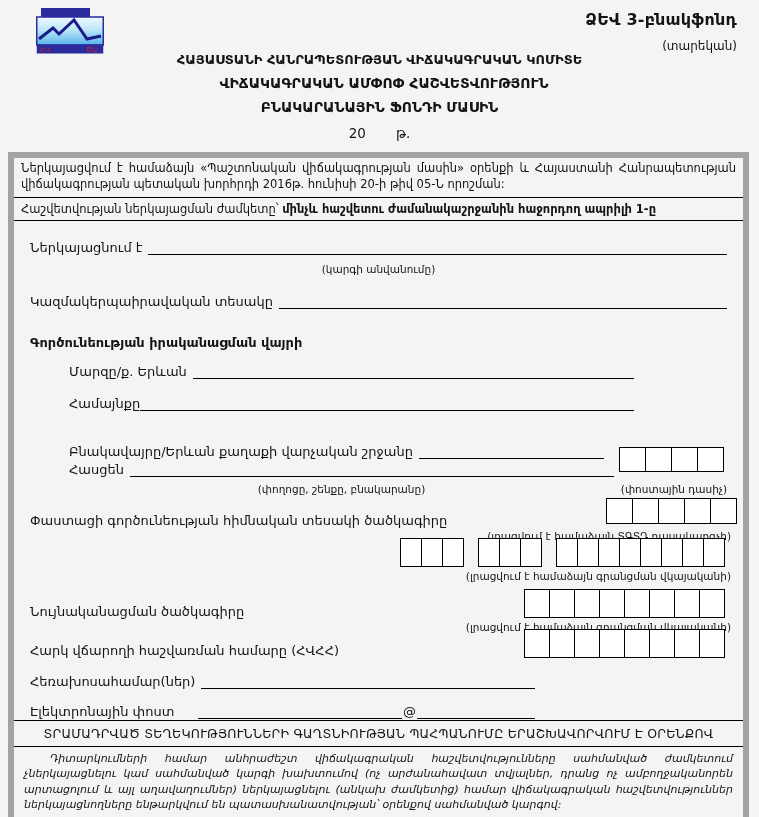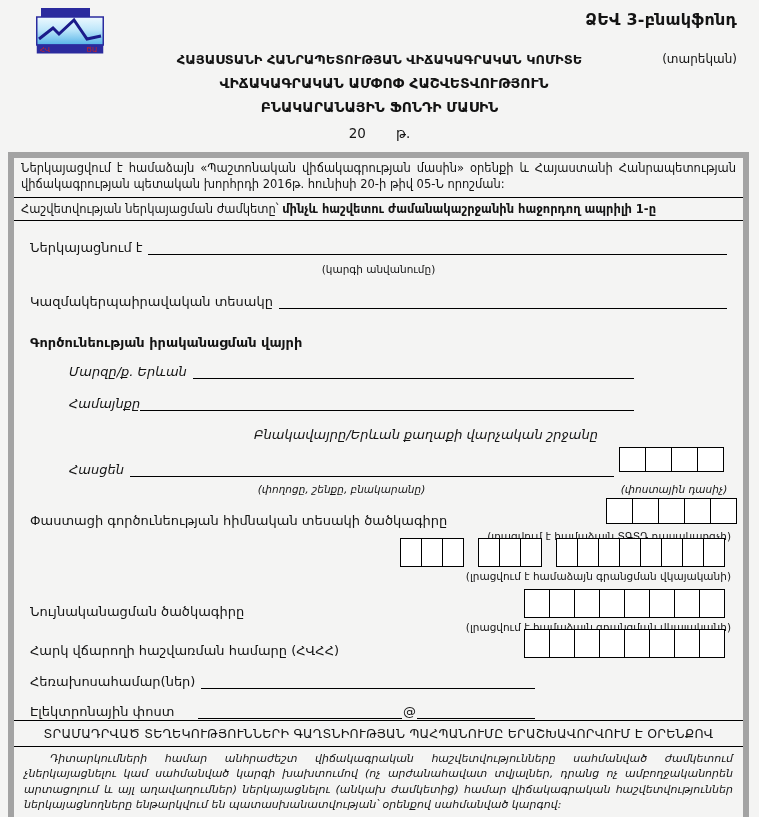"(տարեկան)" .periodicity { margin-top: 23px -> 10px }
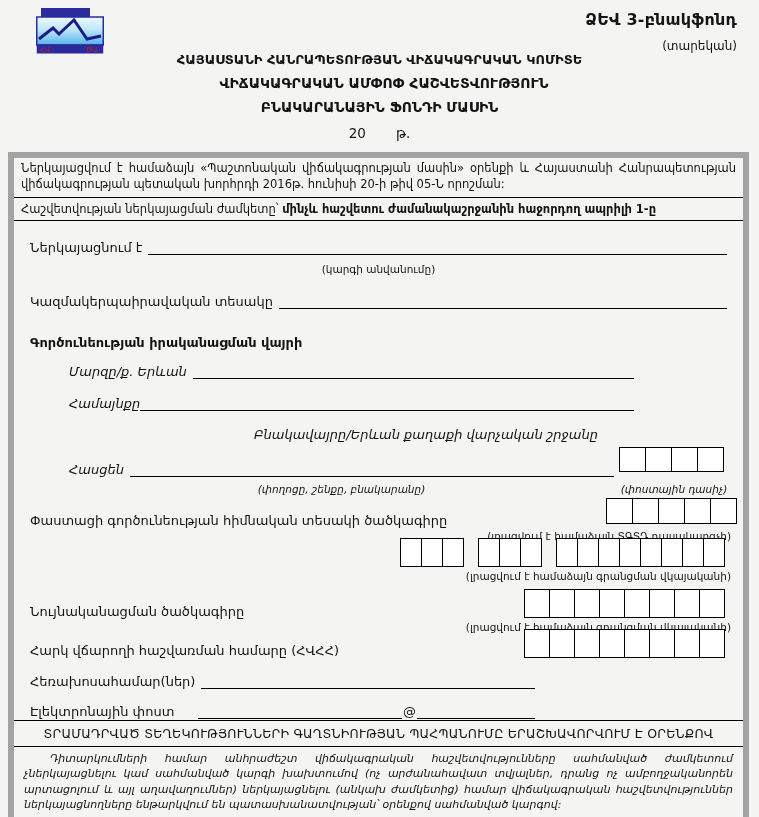"Մարզը/ք. Երևան" .italic { font-style: italic -> none }
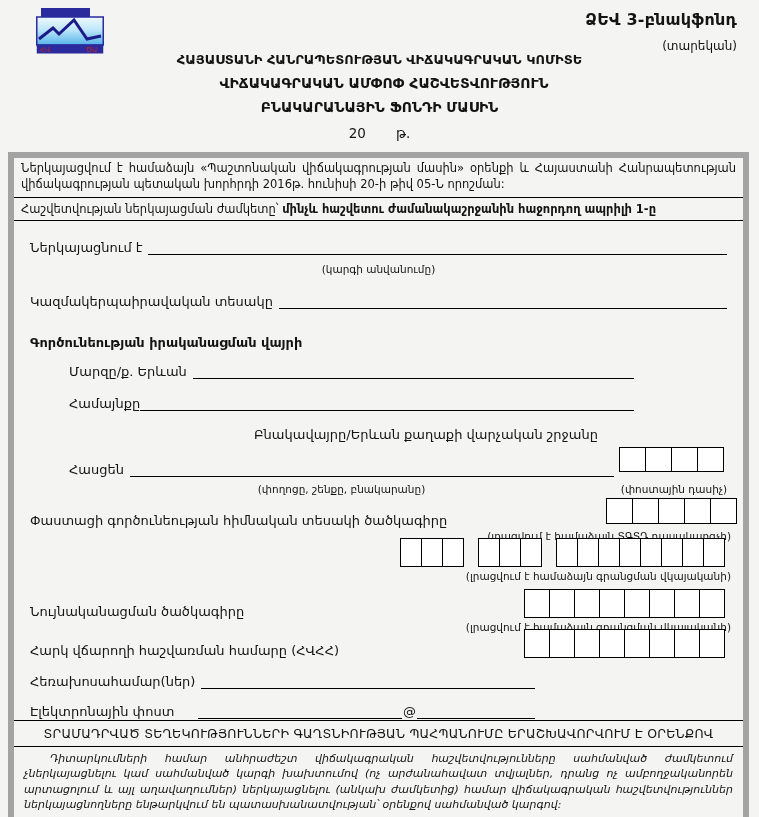"Բնակավայրը/Երևան քաղաքի վարչական շրջանը" div.fline { flex-direction: column -> none; top: 206px -> 222px }
